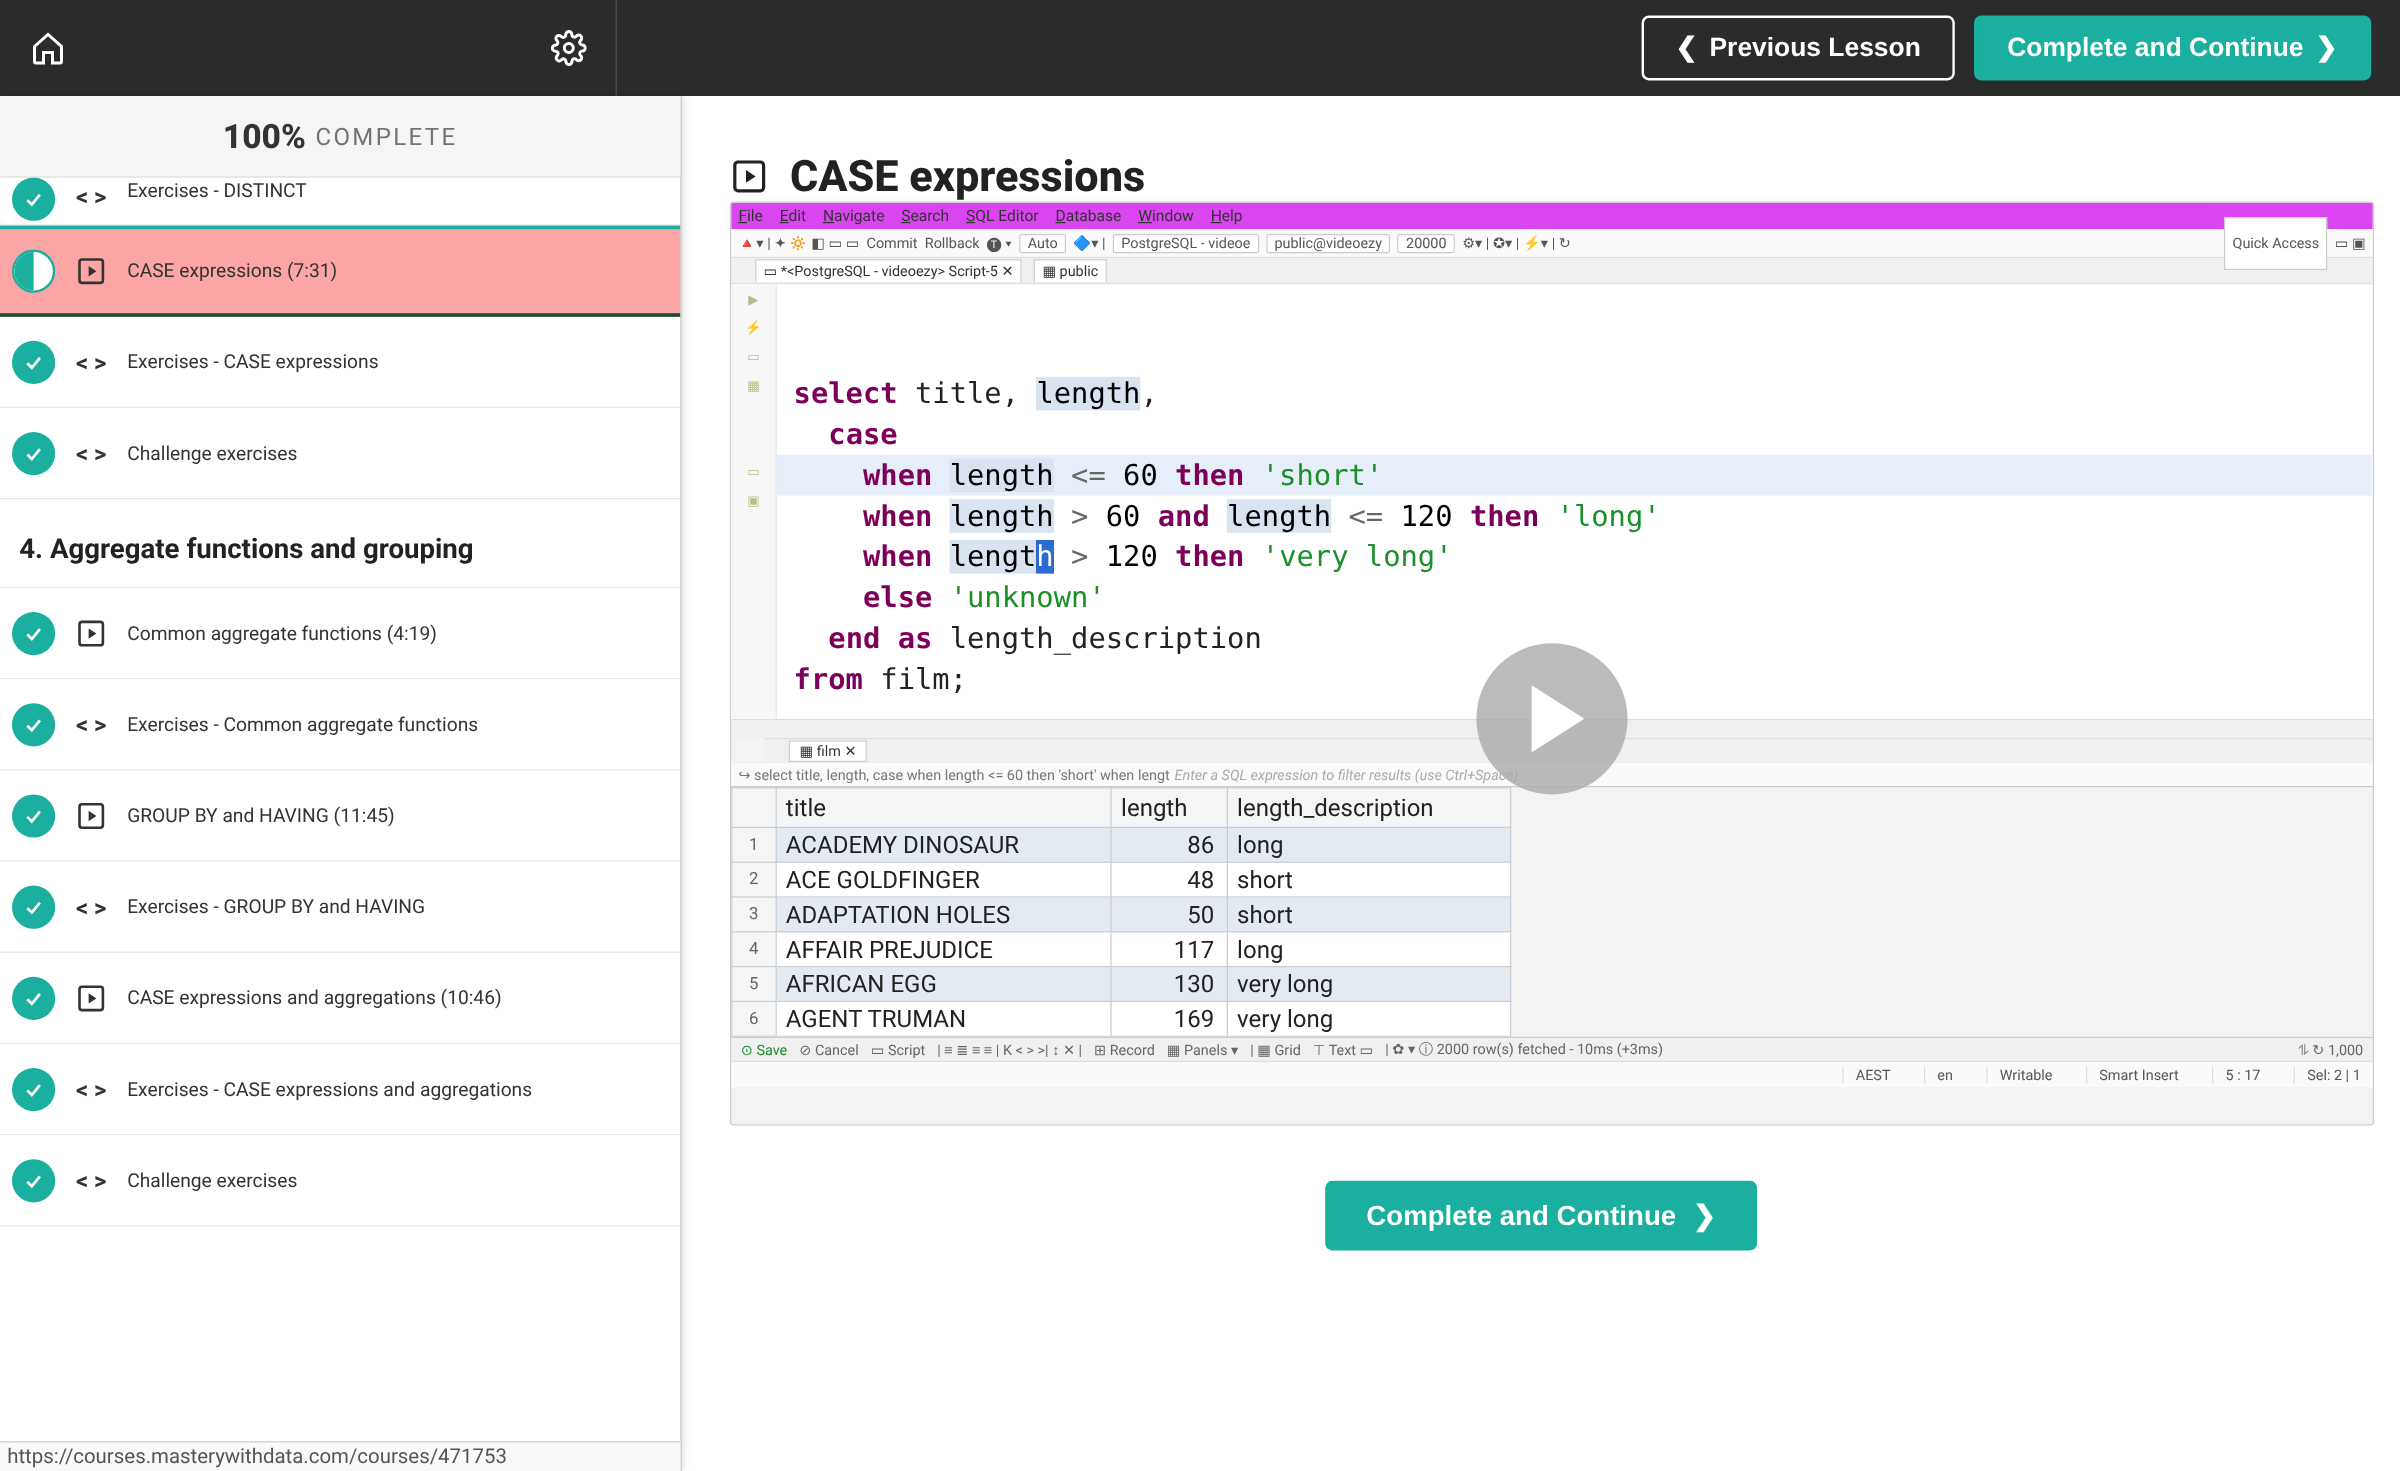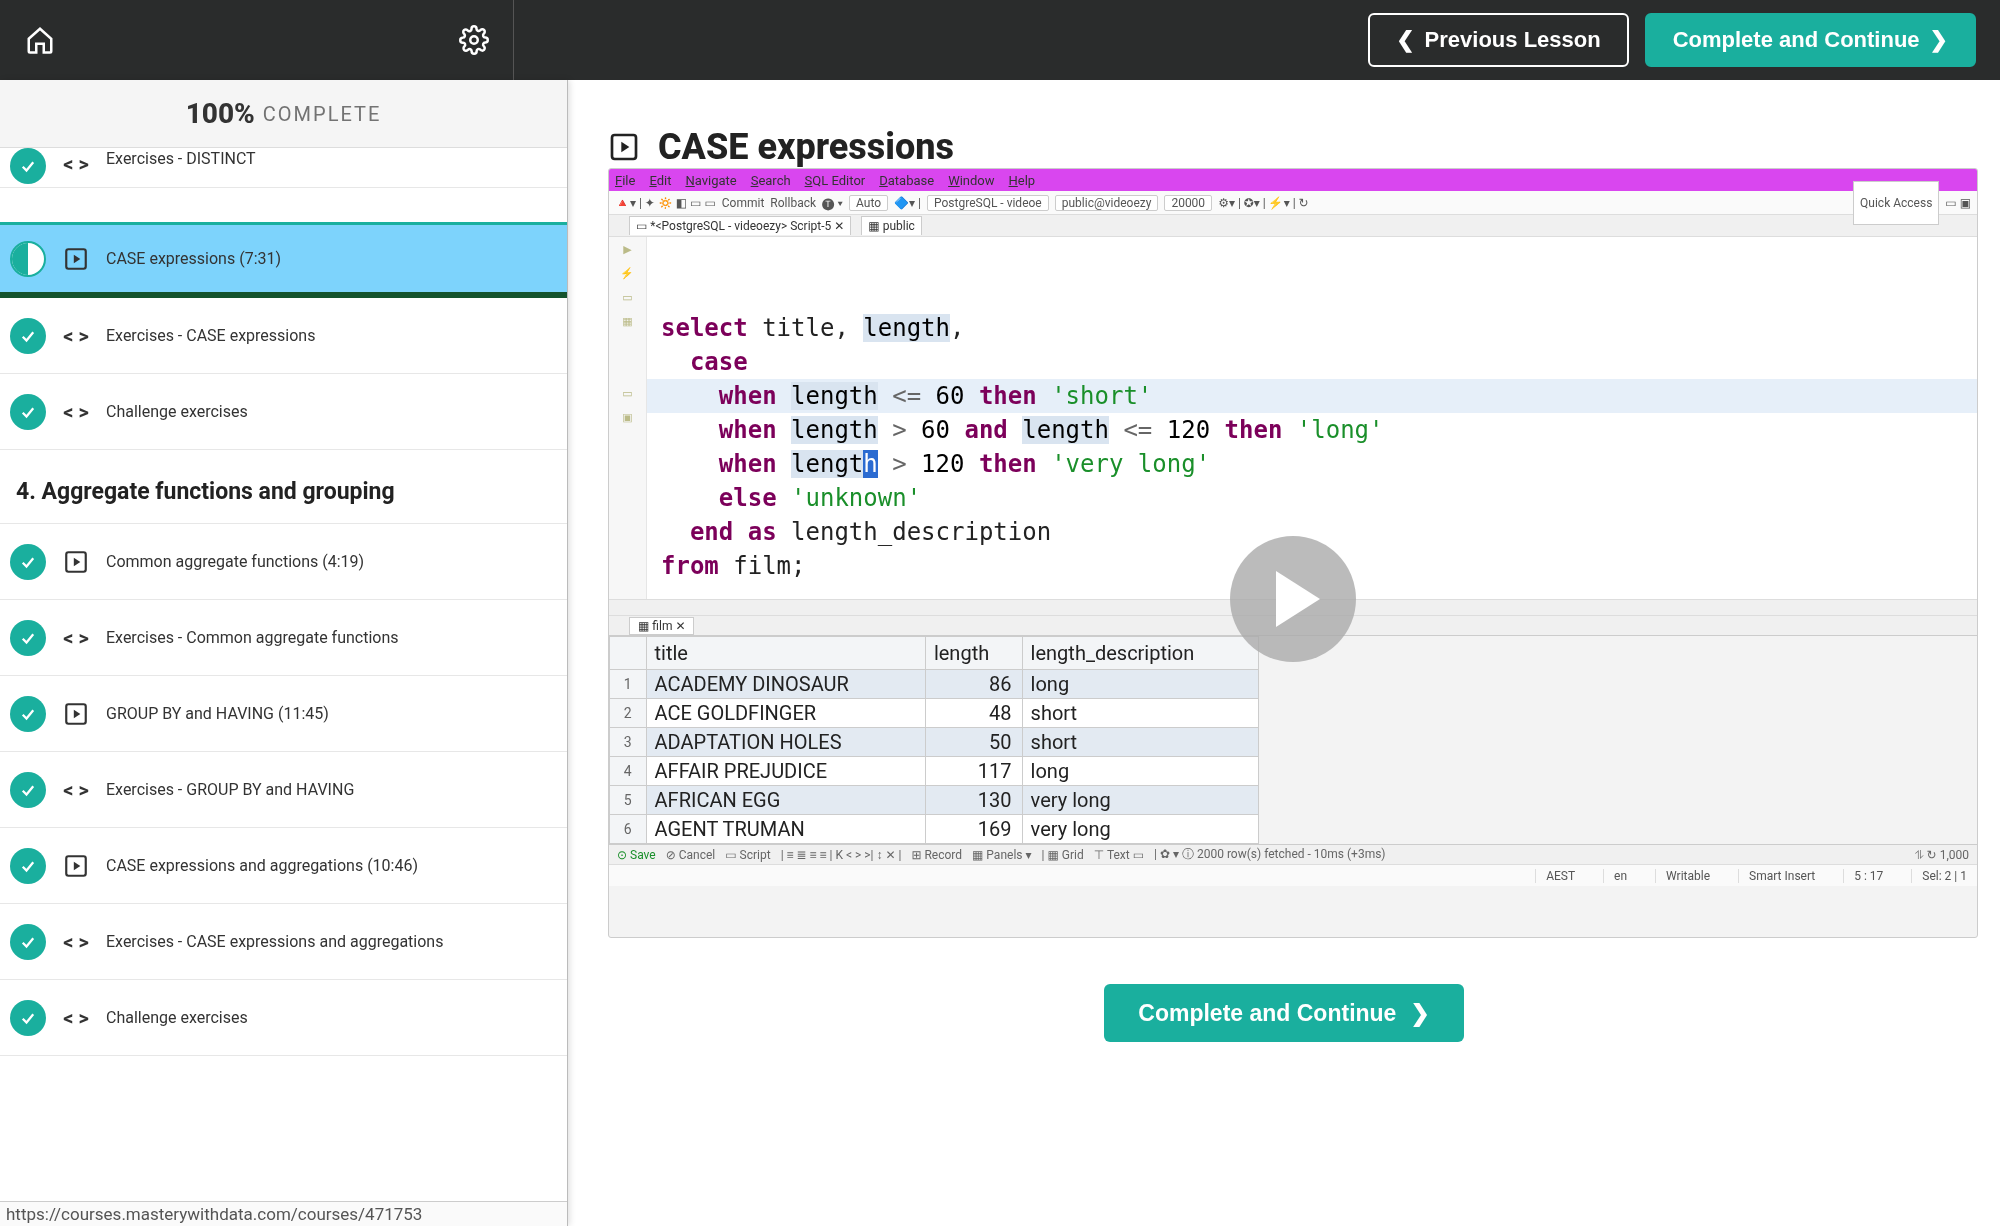"CASE expressions (7:31)" .lesson-item.active { background: #7dd3fc -> #fca5a5; border-bottom: 6px solid #14532d -> 3px solid #14532d; margin-top: 34px -> none }
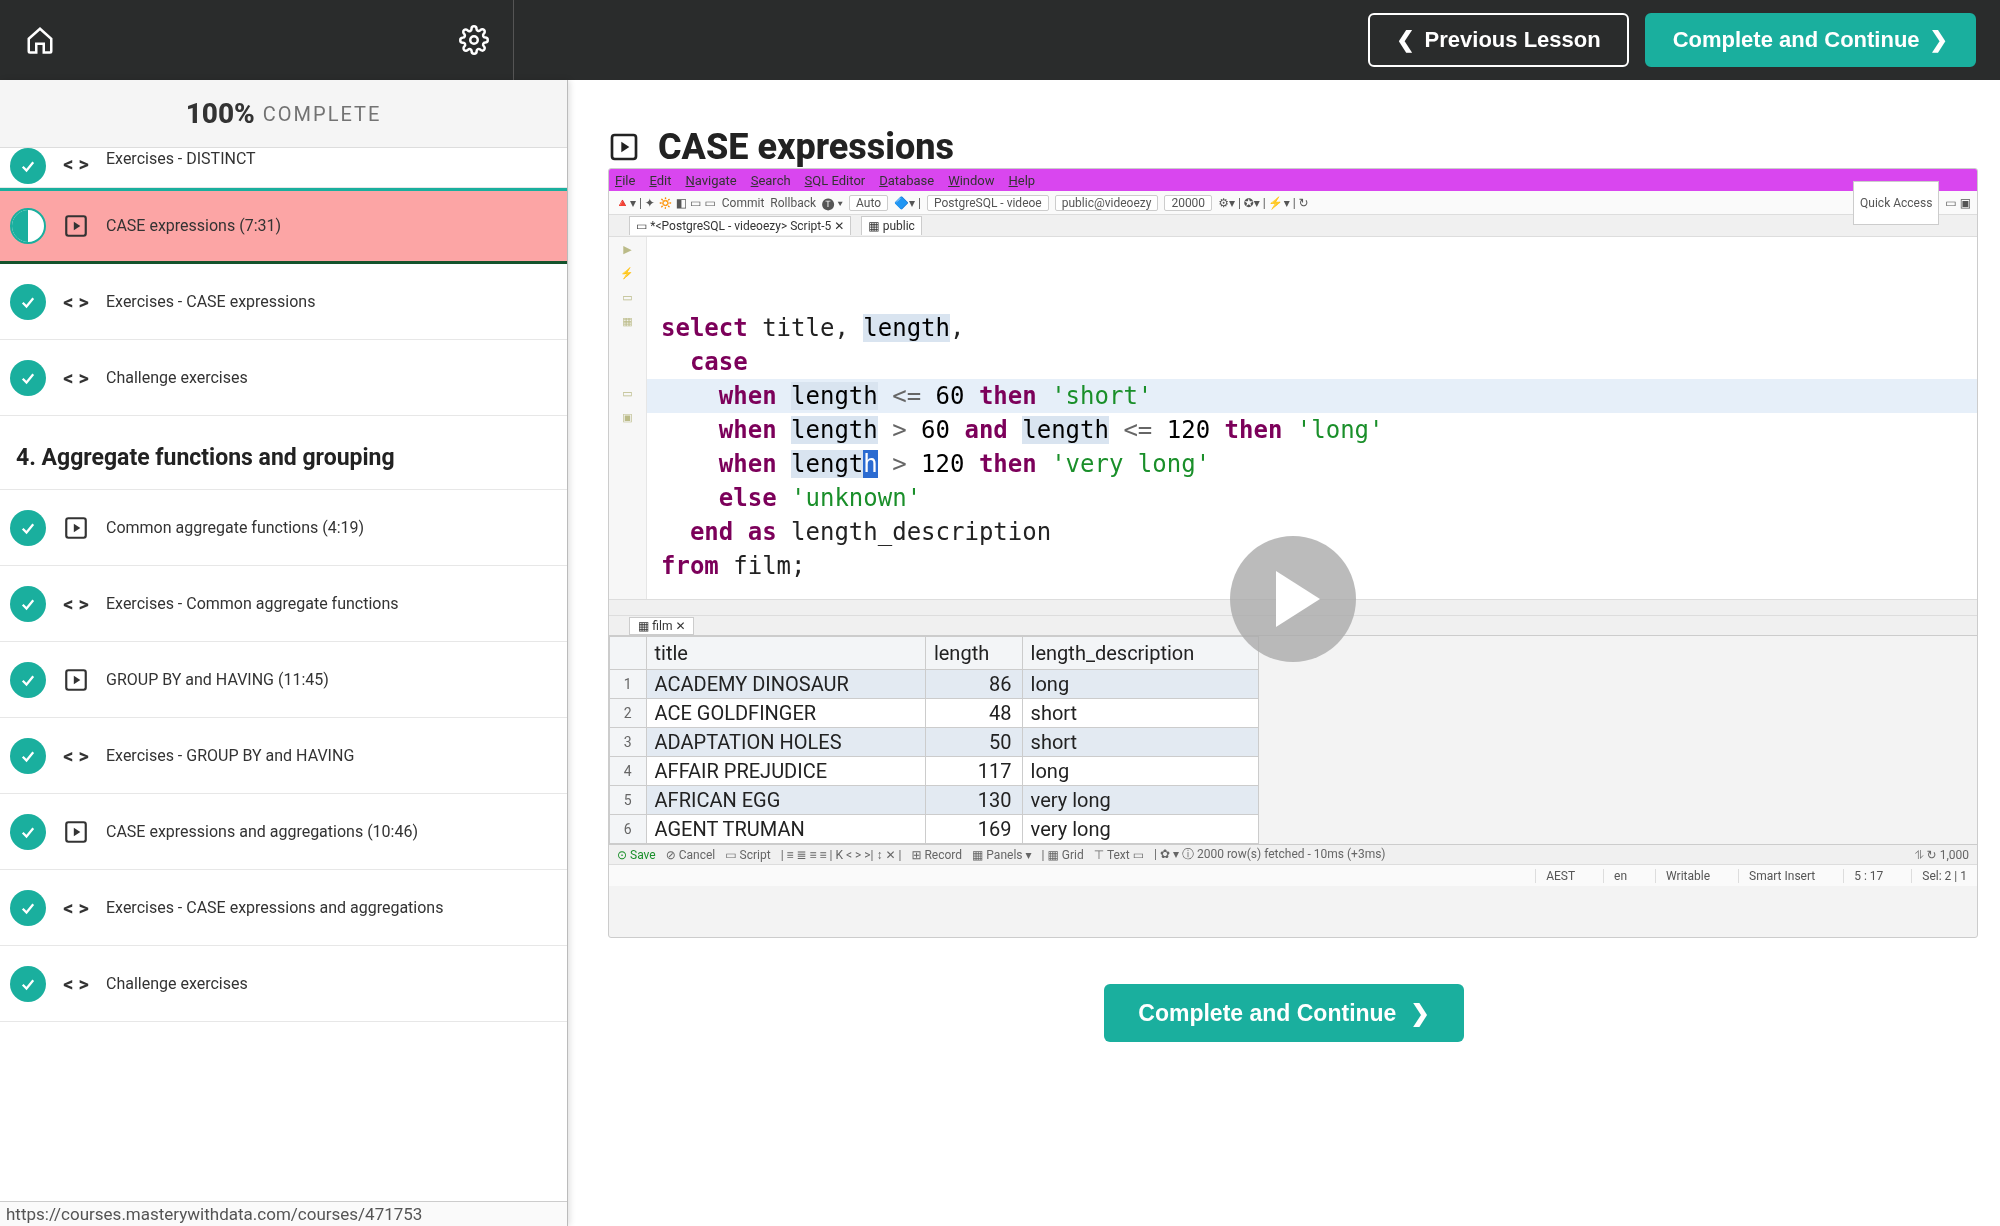"▦ film ✕" .result-tab-row { margin-left: none -> 28px }
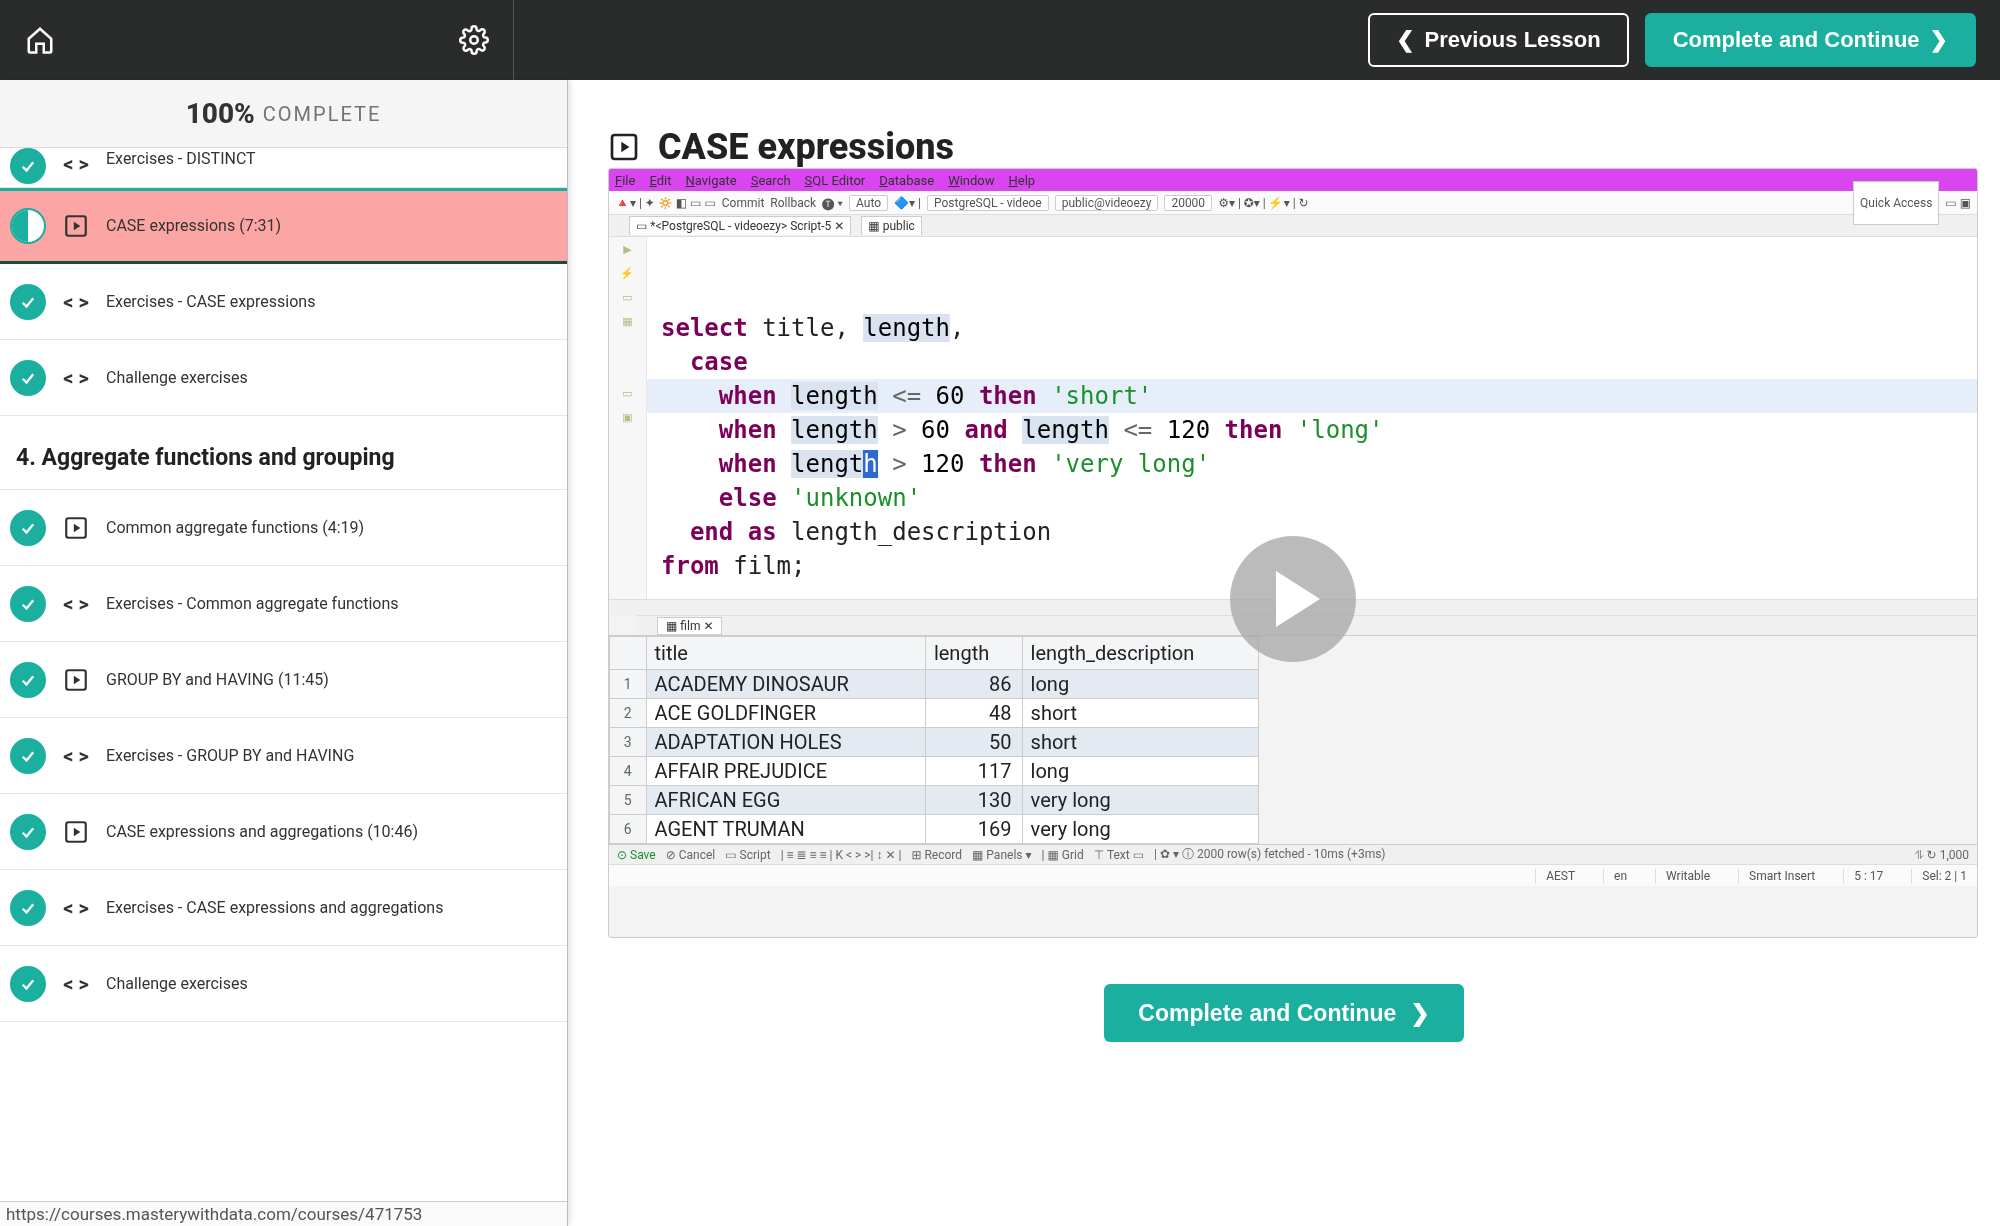"↪ select title, length, case" div.filter-row { html: none -> <div> <span>↪ <span>select title, length, case when length &lt;= 60 then 'short' when lengt</span></span> <span>Enter a SQL expression to filter results (use Ctrl+Space)</span> </div> }
